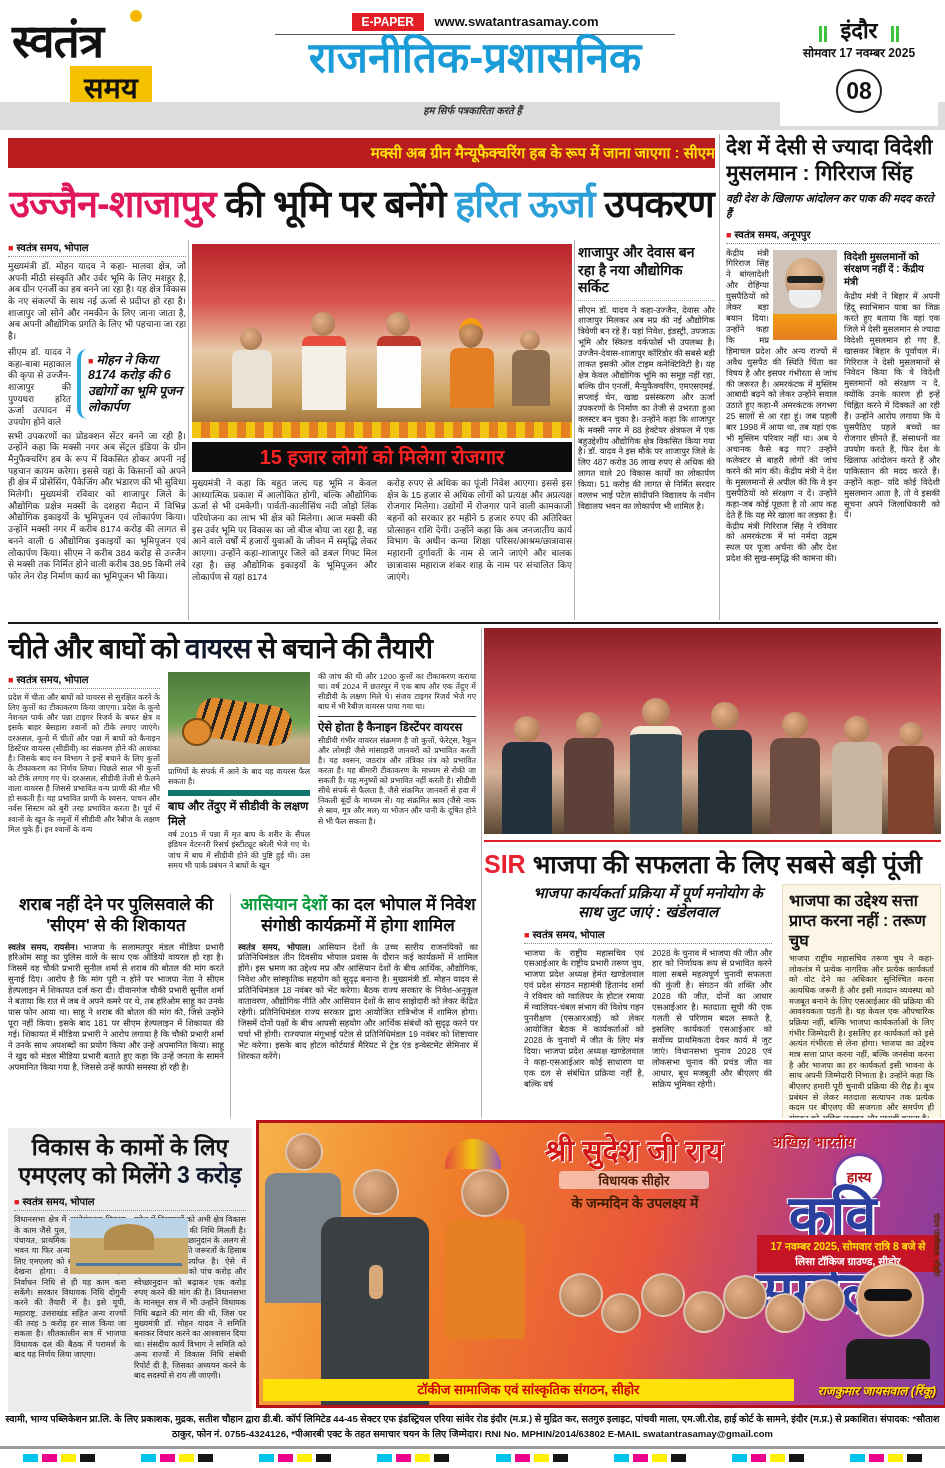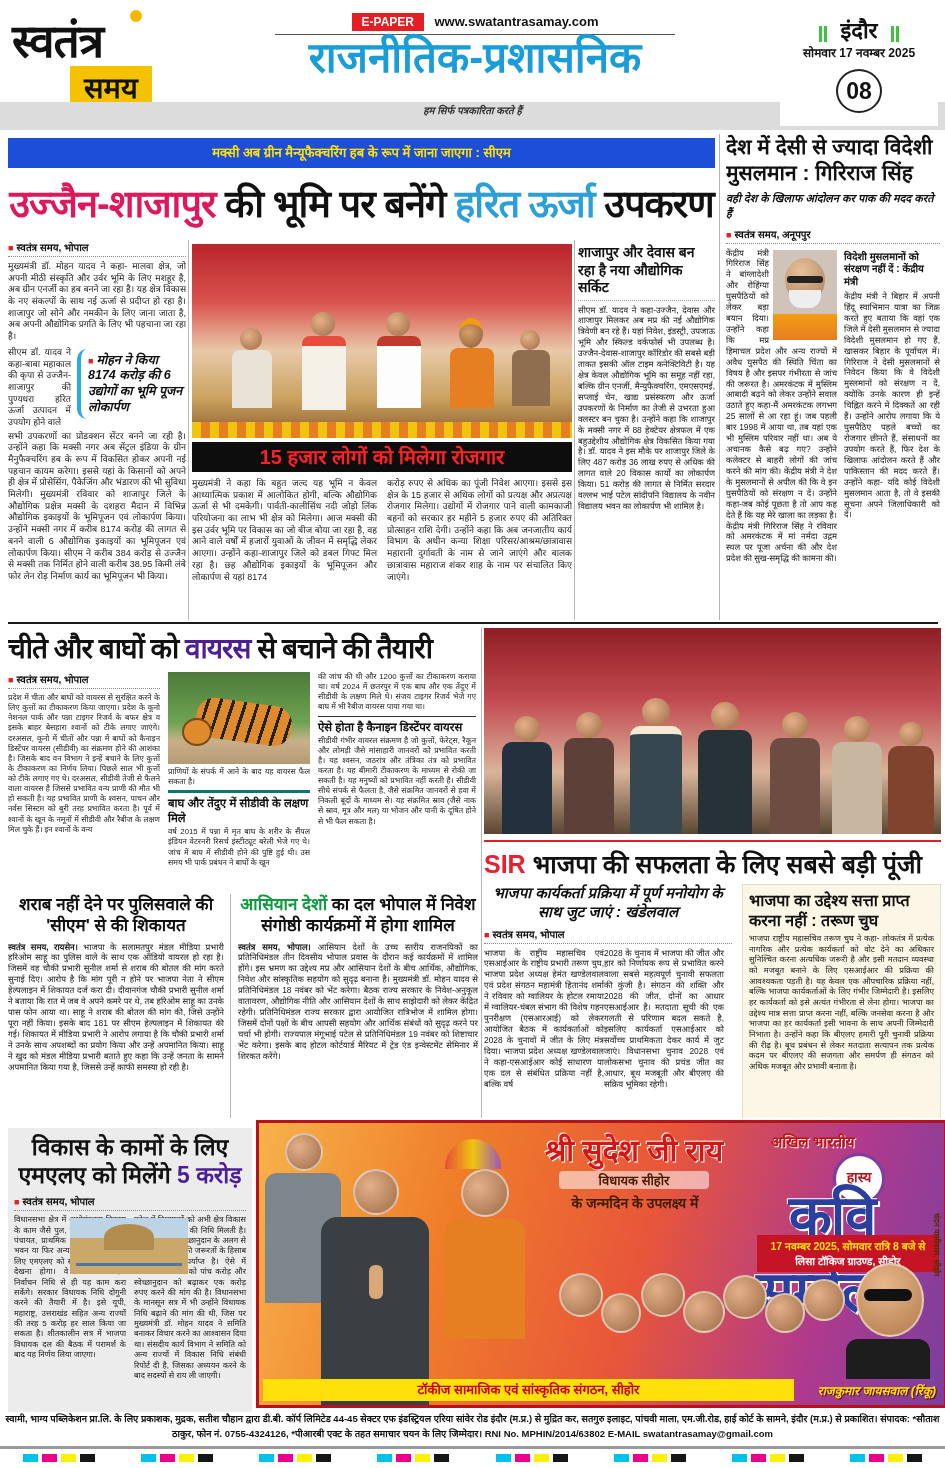"मक्सी अब ग्रीन मैन्यूफैक्चरिंग हब" .kicker { background: #1d4ed8 -> #b91c1c; font-size: 13px -> 15px; text-align: center -> right }
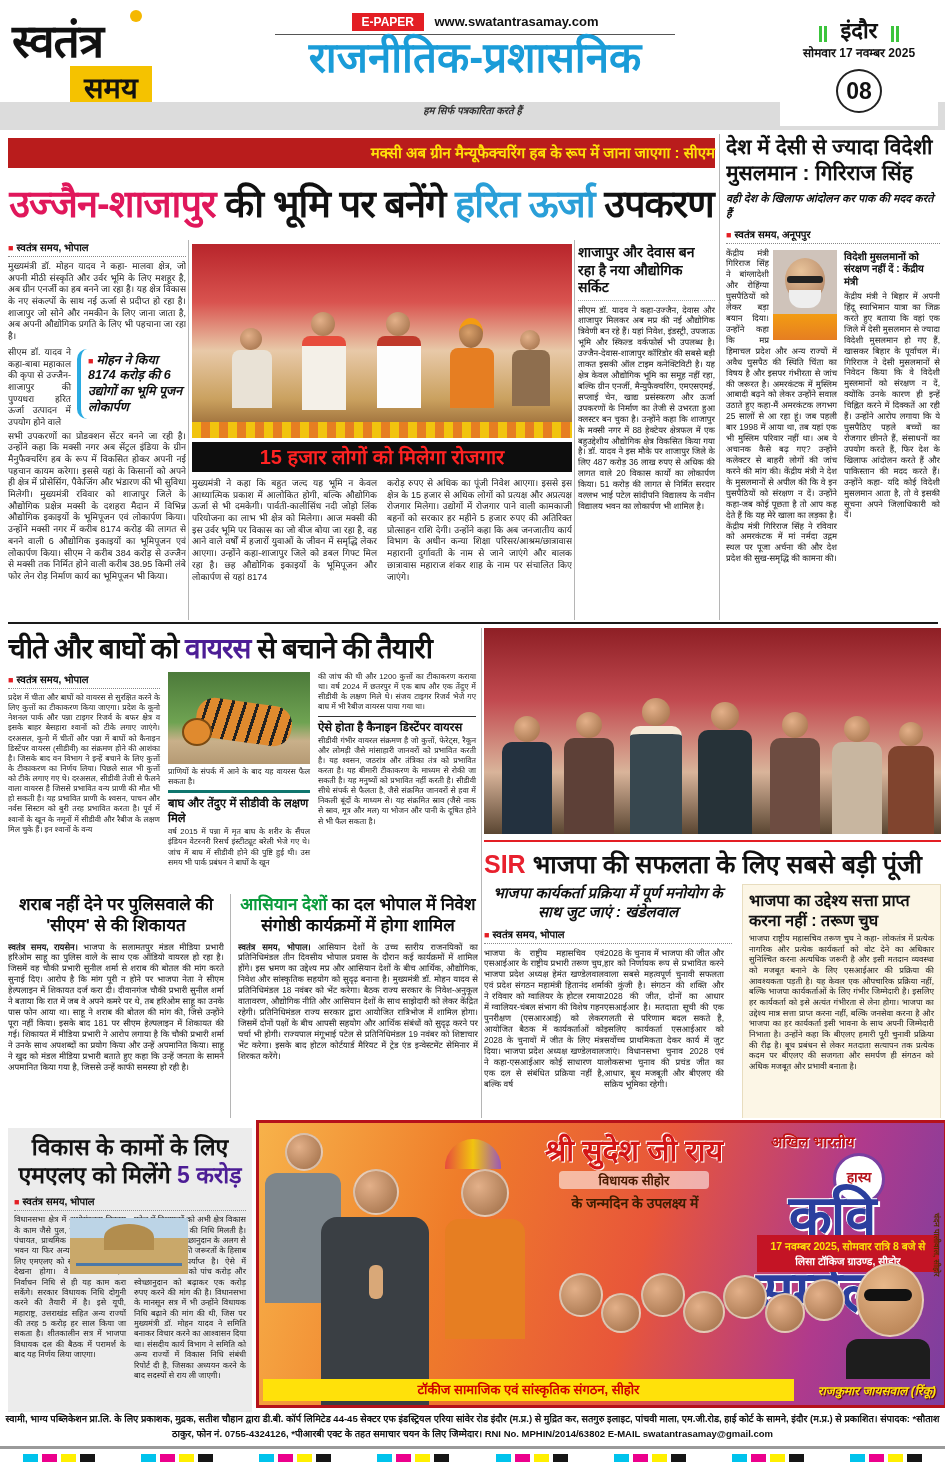"वायरस" .c-mag { color: #4c1d95 -> #0f172a }
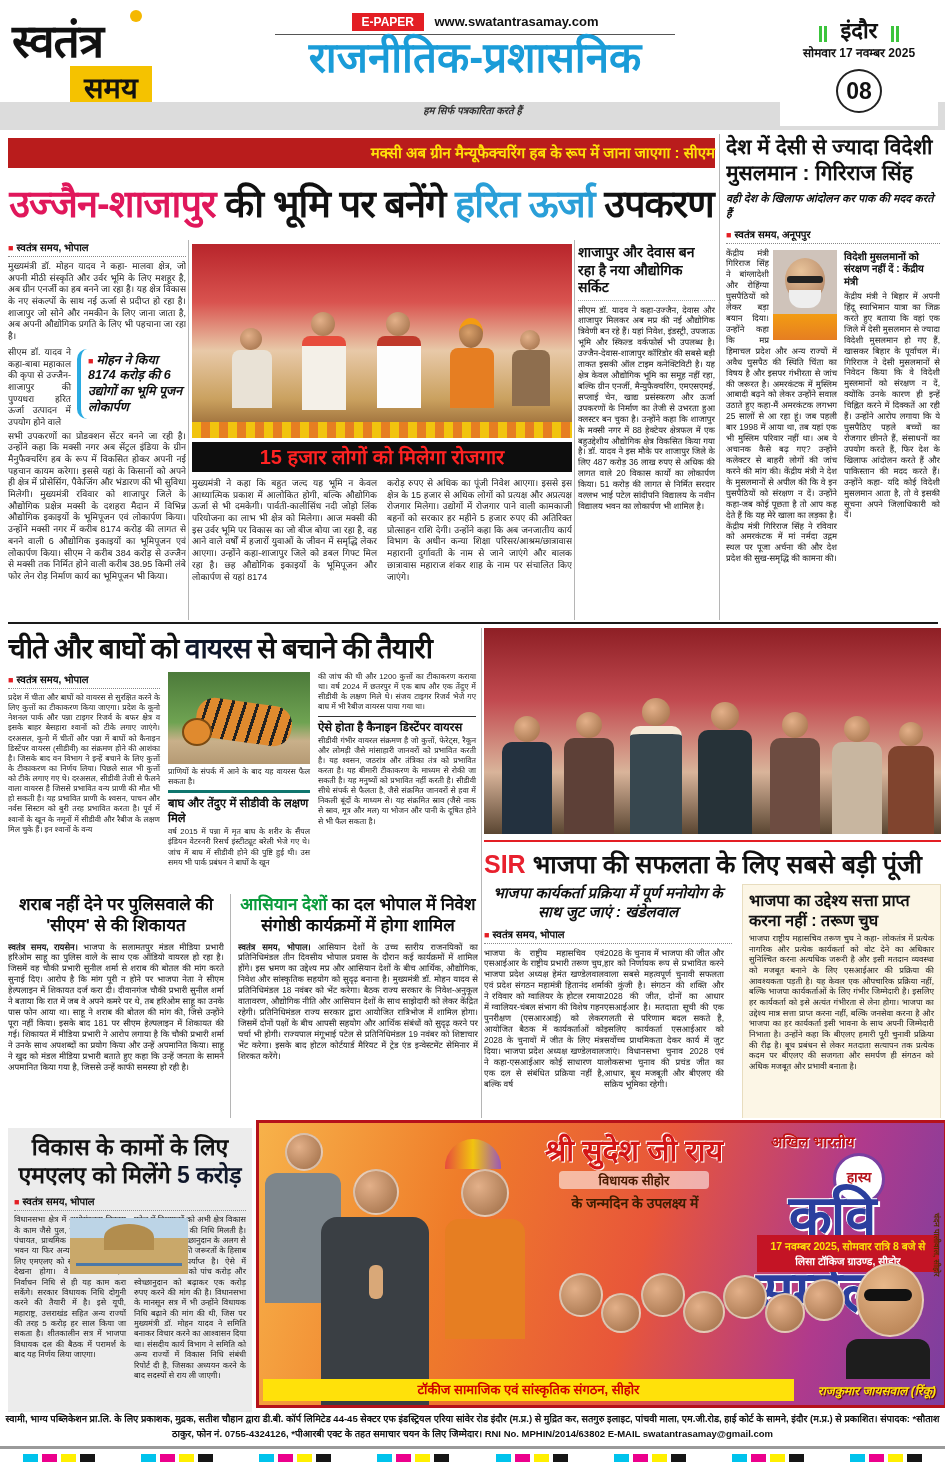"बाघ और तेंदुए में सीडीवी" div { border-top: 3px solid #0f766e -> 6px solid #0f766e }
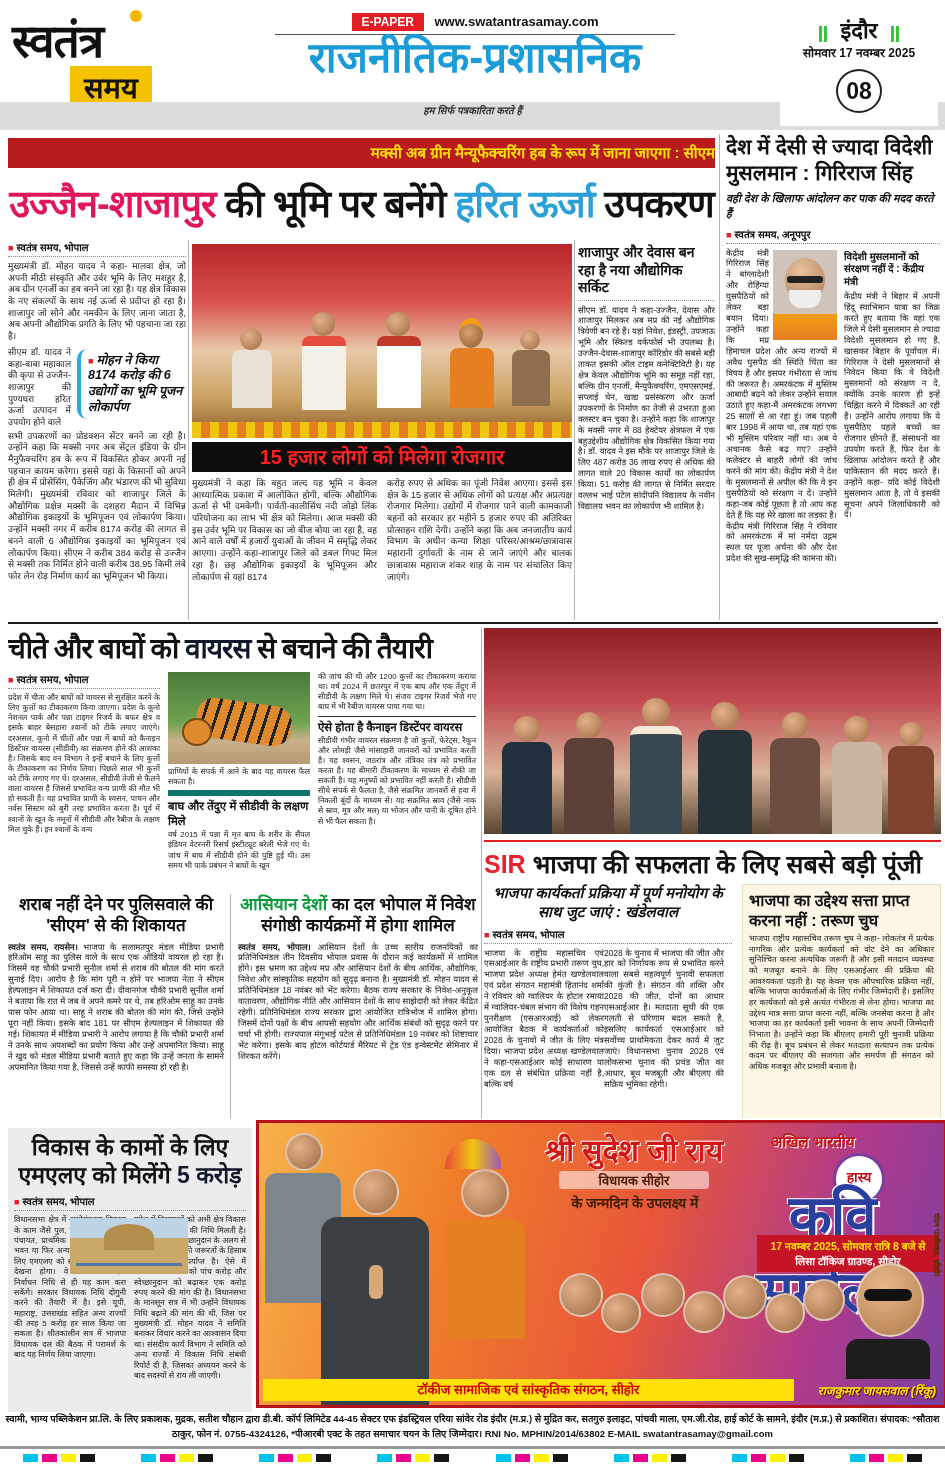"भाजपा कार्यकर्ता प्रक्रिया में पूर्ण" div { margin-left: none -> 40px }
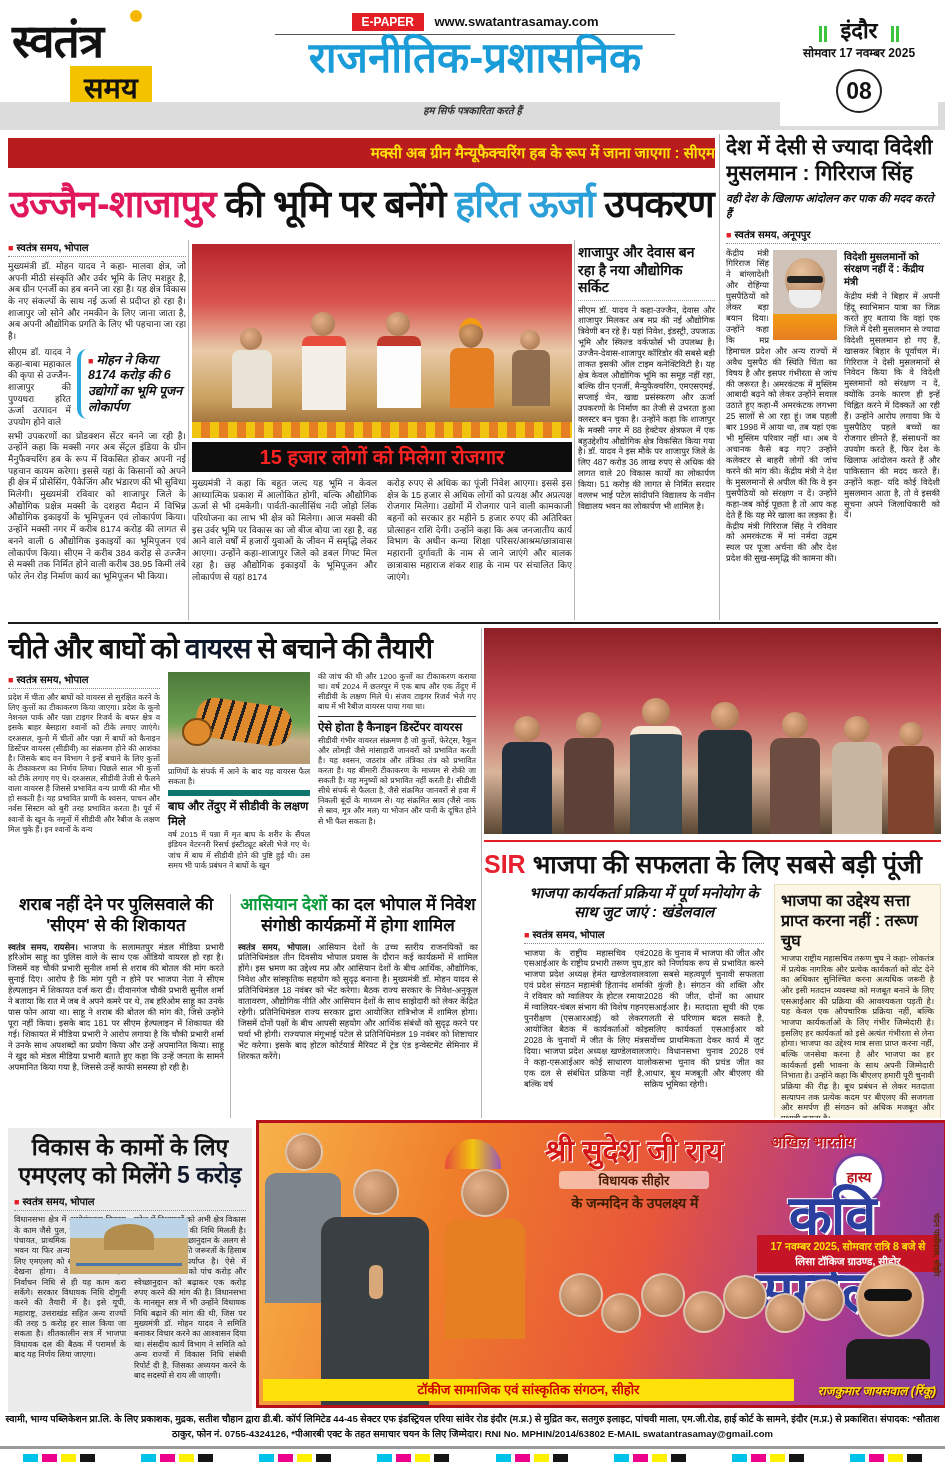"भाजपा के राष्ट्रीय महासचिव एवं" div { gap: none -> 8px }
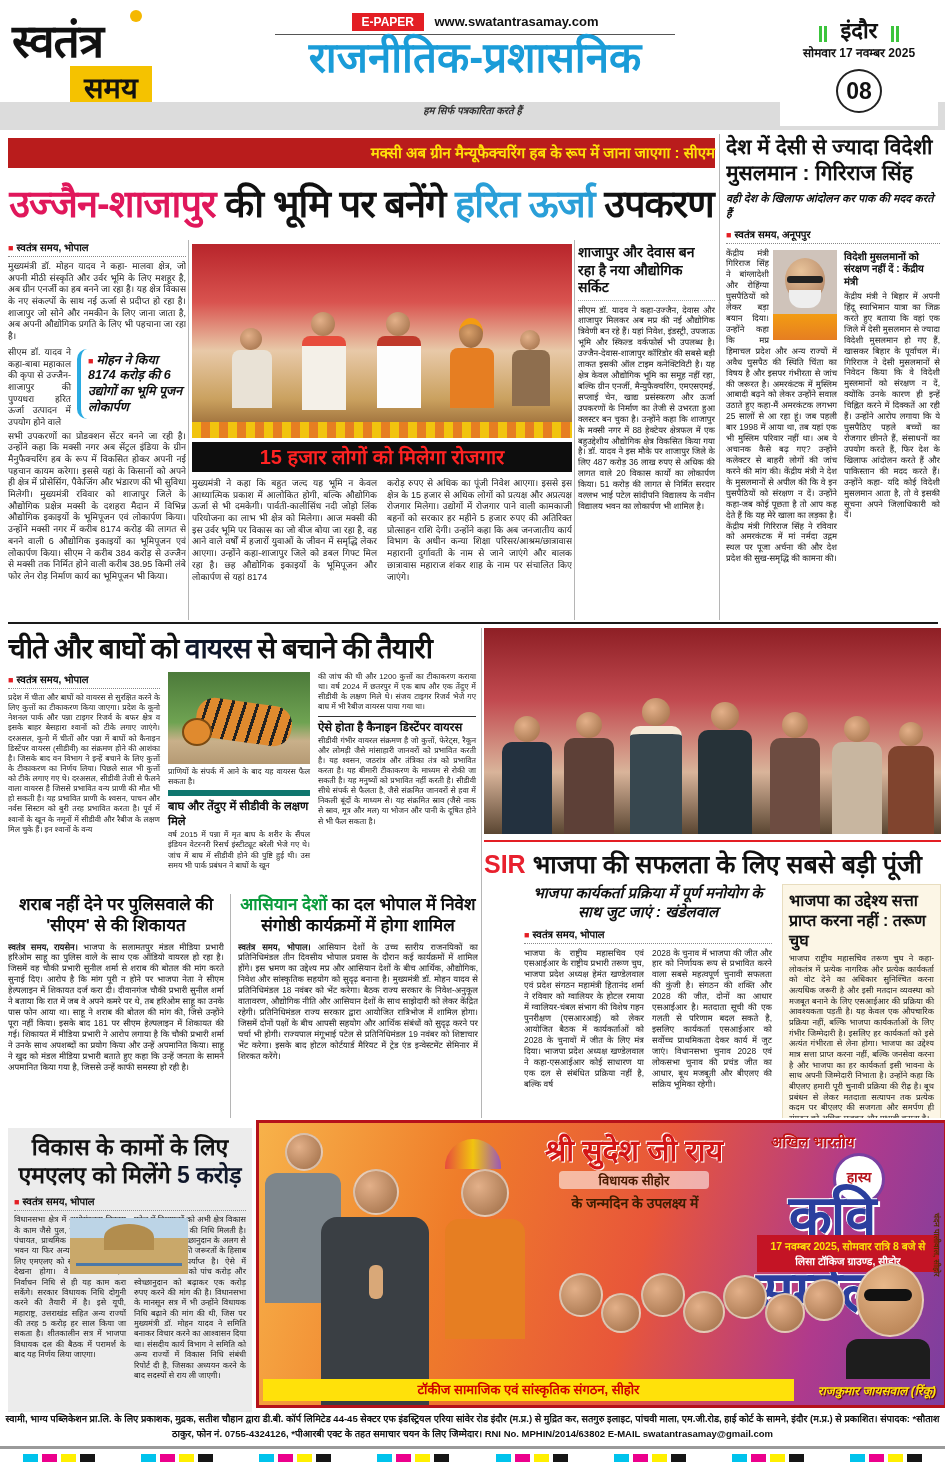"5 करोड़" span.c-mag { text: 5 -> 3 }
